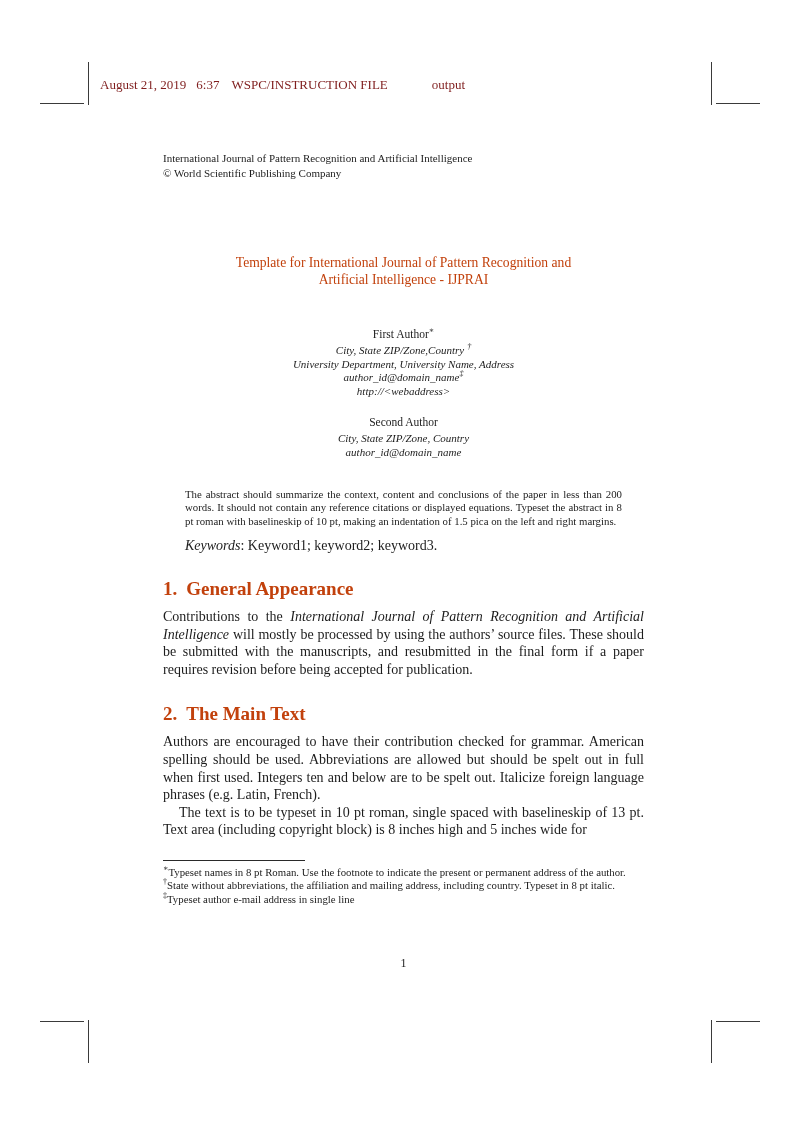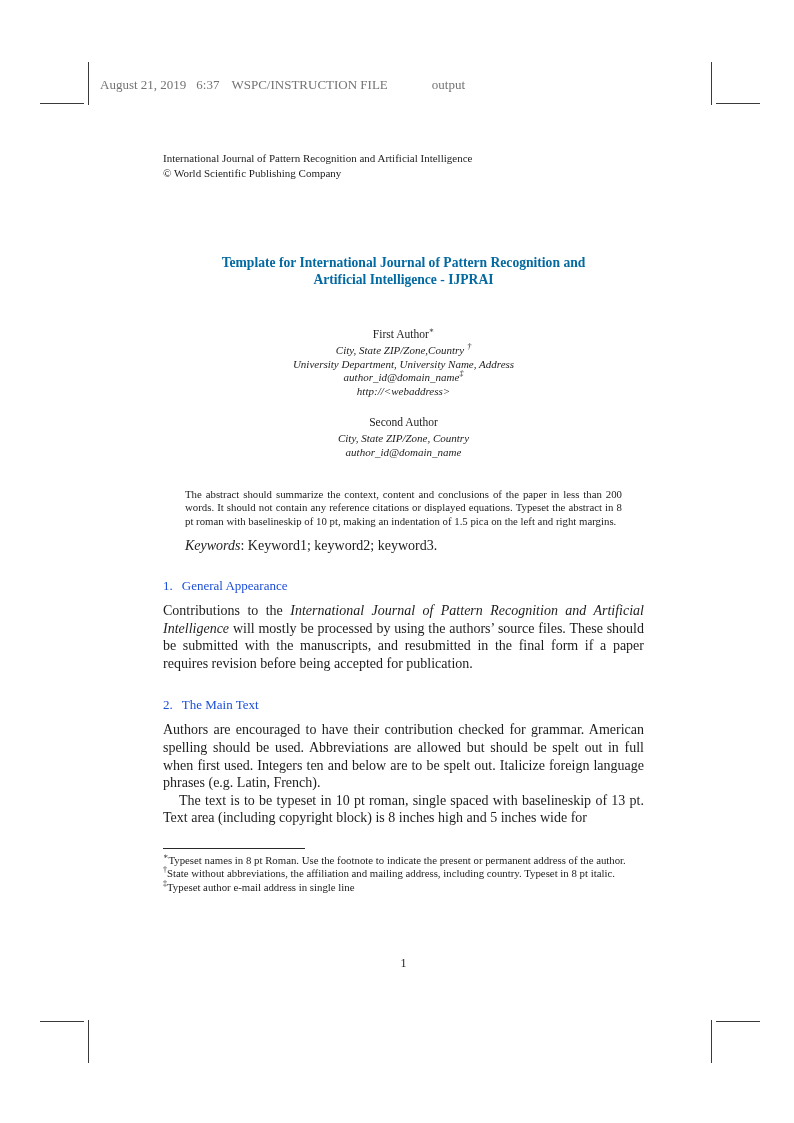"August 21, 2019 6:37 WSPC/INSTRUCTION" .running-head { color: #737373 -> #7f1d1d }
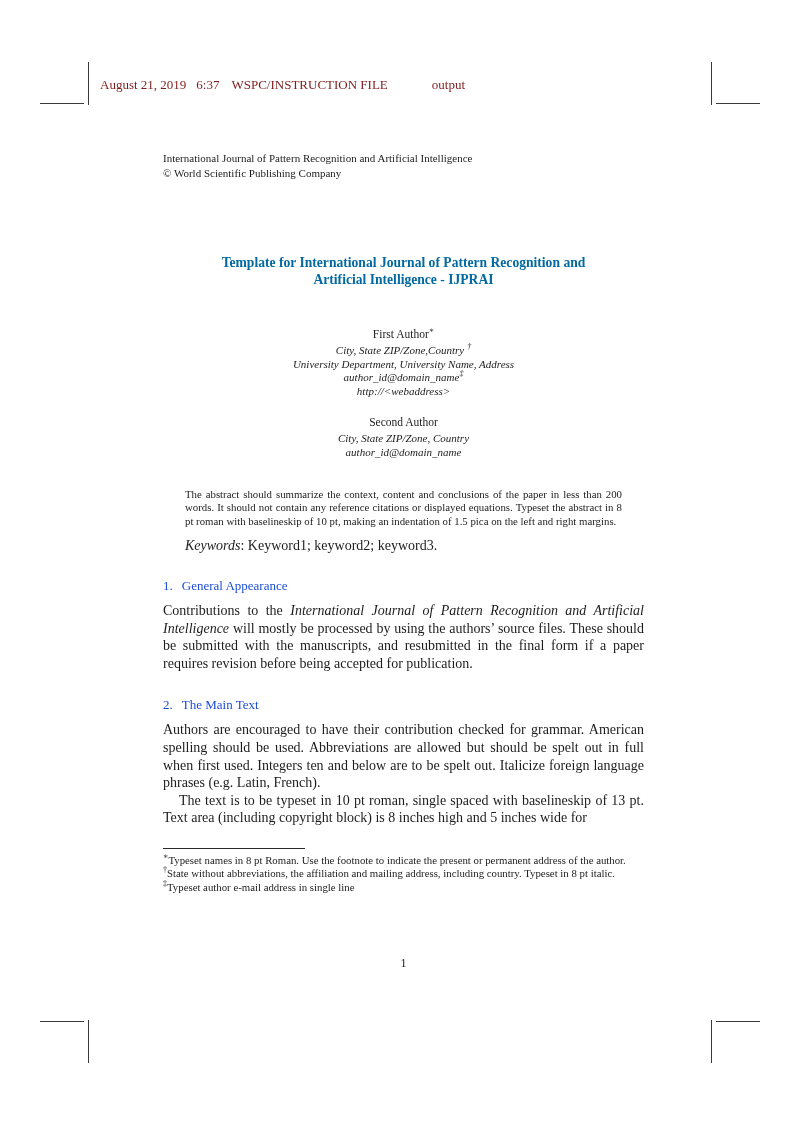"Template for International Journal of" .paper-title { color: #0369a1 -> #c2410c; font-weight: bold -> normal }
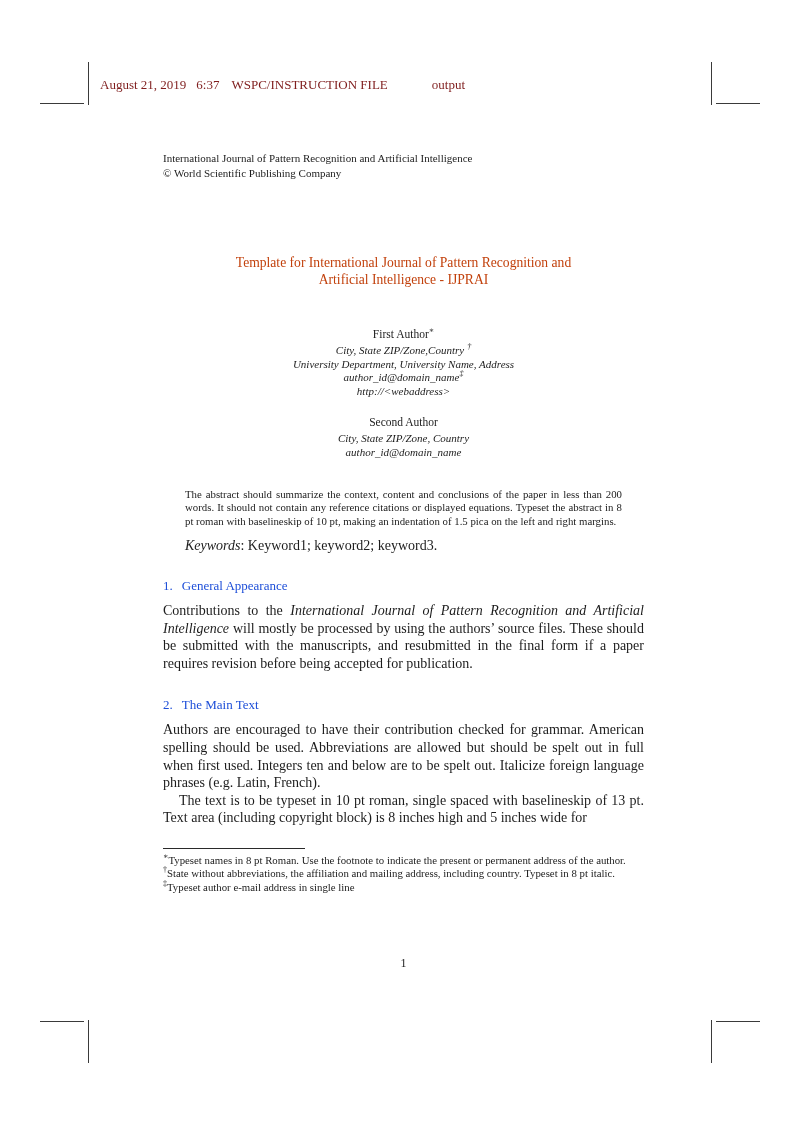"1. General Appearance" .section-heading { color: #1d4ed8 -> #c2410c; font-size: 13px -> 19px; font-weight: normal -> bold }
